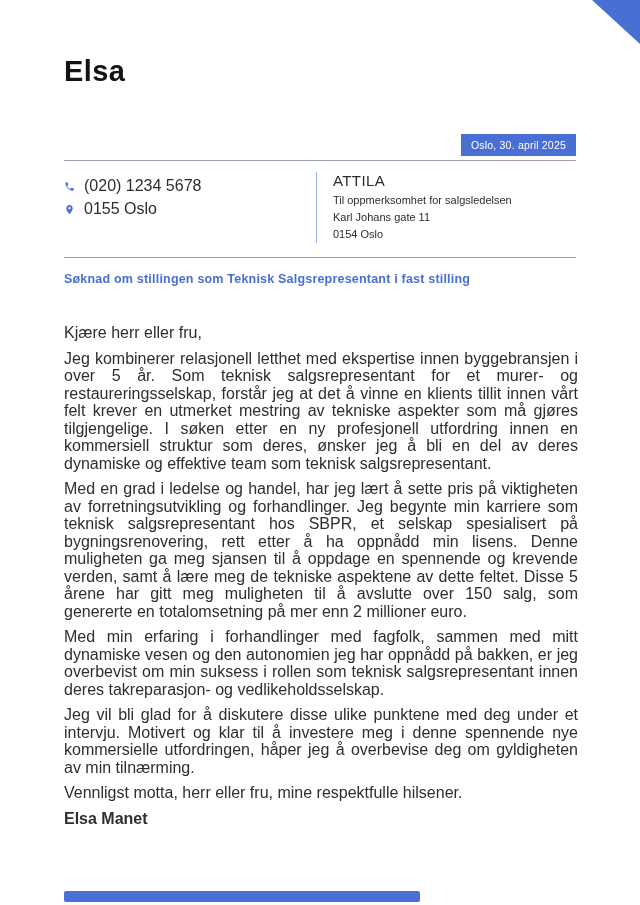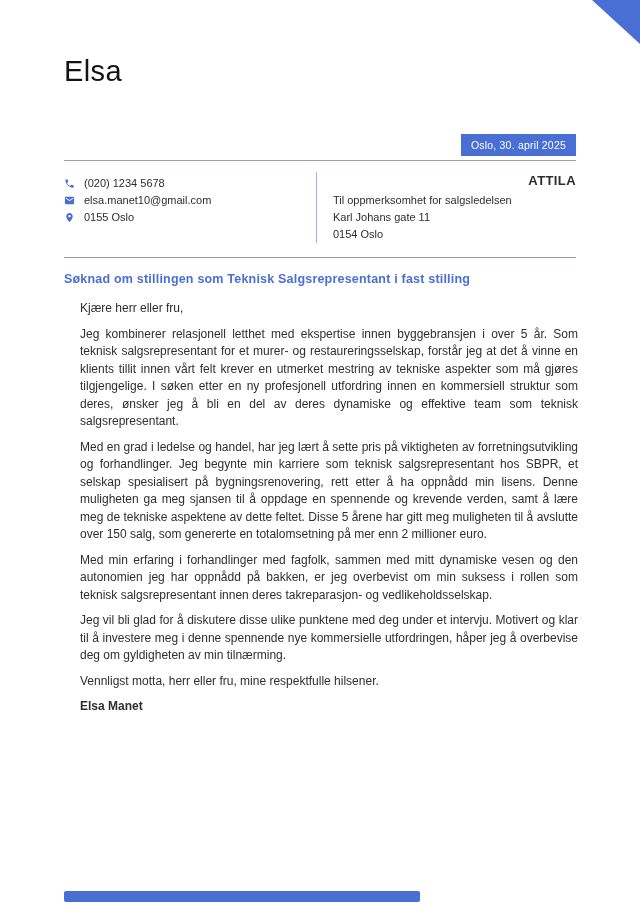"Elsa" .name { font-weight: normal -> bold }
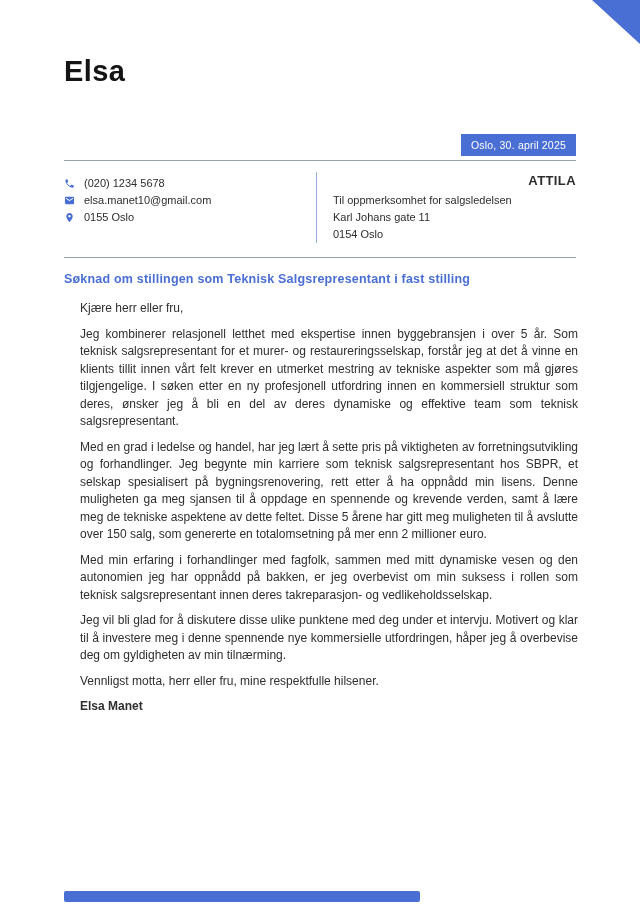"(020) 1234 5678" .contact-row { font-size: 11px -> 16px }
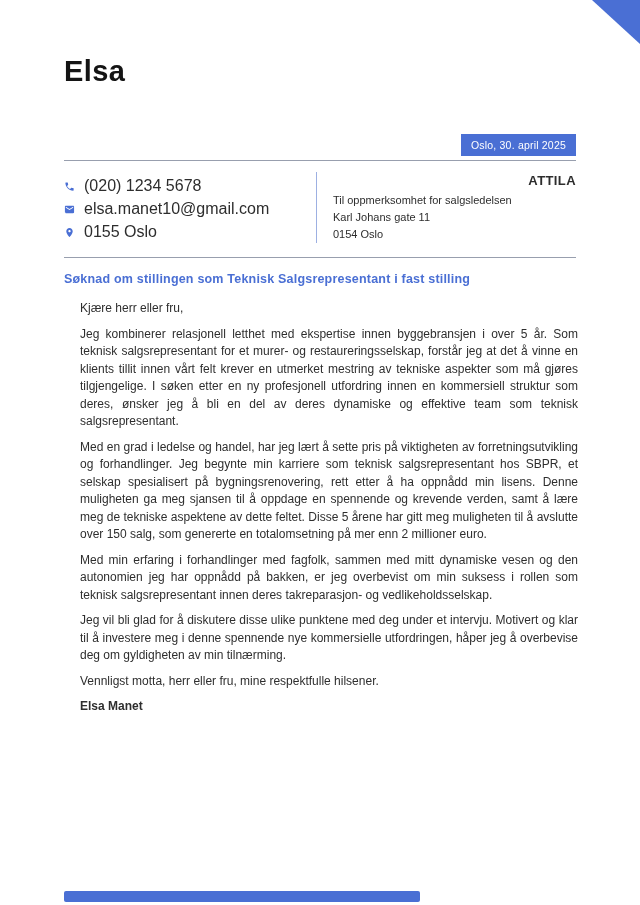"ATTILA" .recipient-name { font-size: 13px -> 15px; font-weight: bold -> normal; text-align: right -> none }
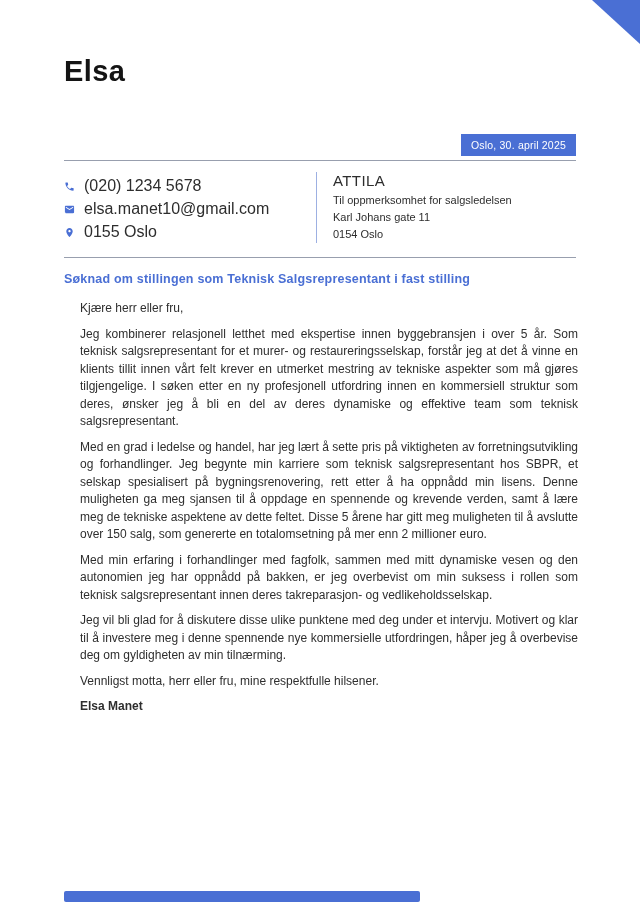"elsa.manet10@gmail.com" div.contact-row { html: <div> <span> <svg> <path></path> </svg> </span> <span>elsa.manet10@gmail.com</span> </div> -> none }
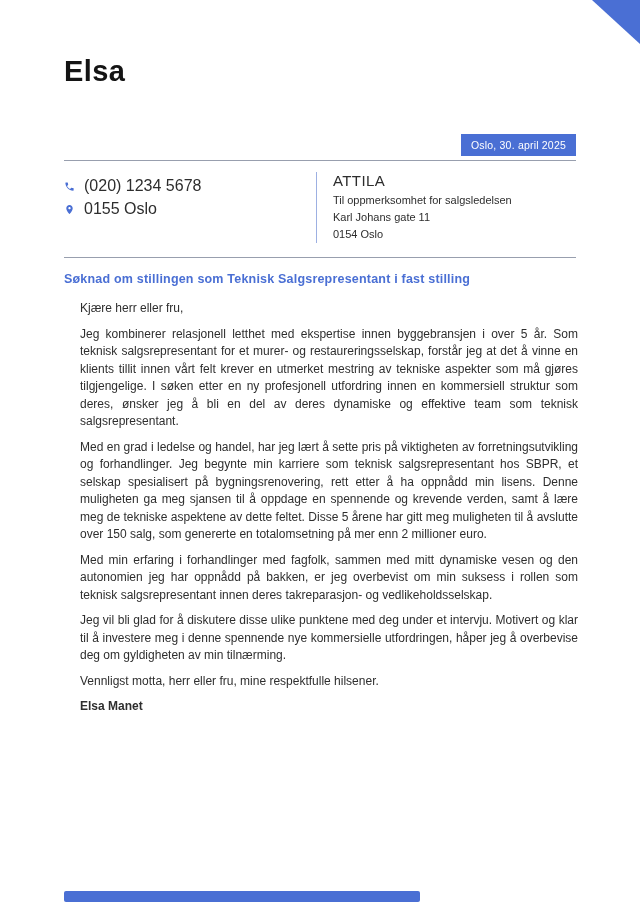"Kjære herr eller fru," .letter-body { font-size: 12px -> 16px; margin-left: 16px -> none; top: 300px -> 324px }
